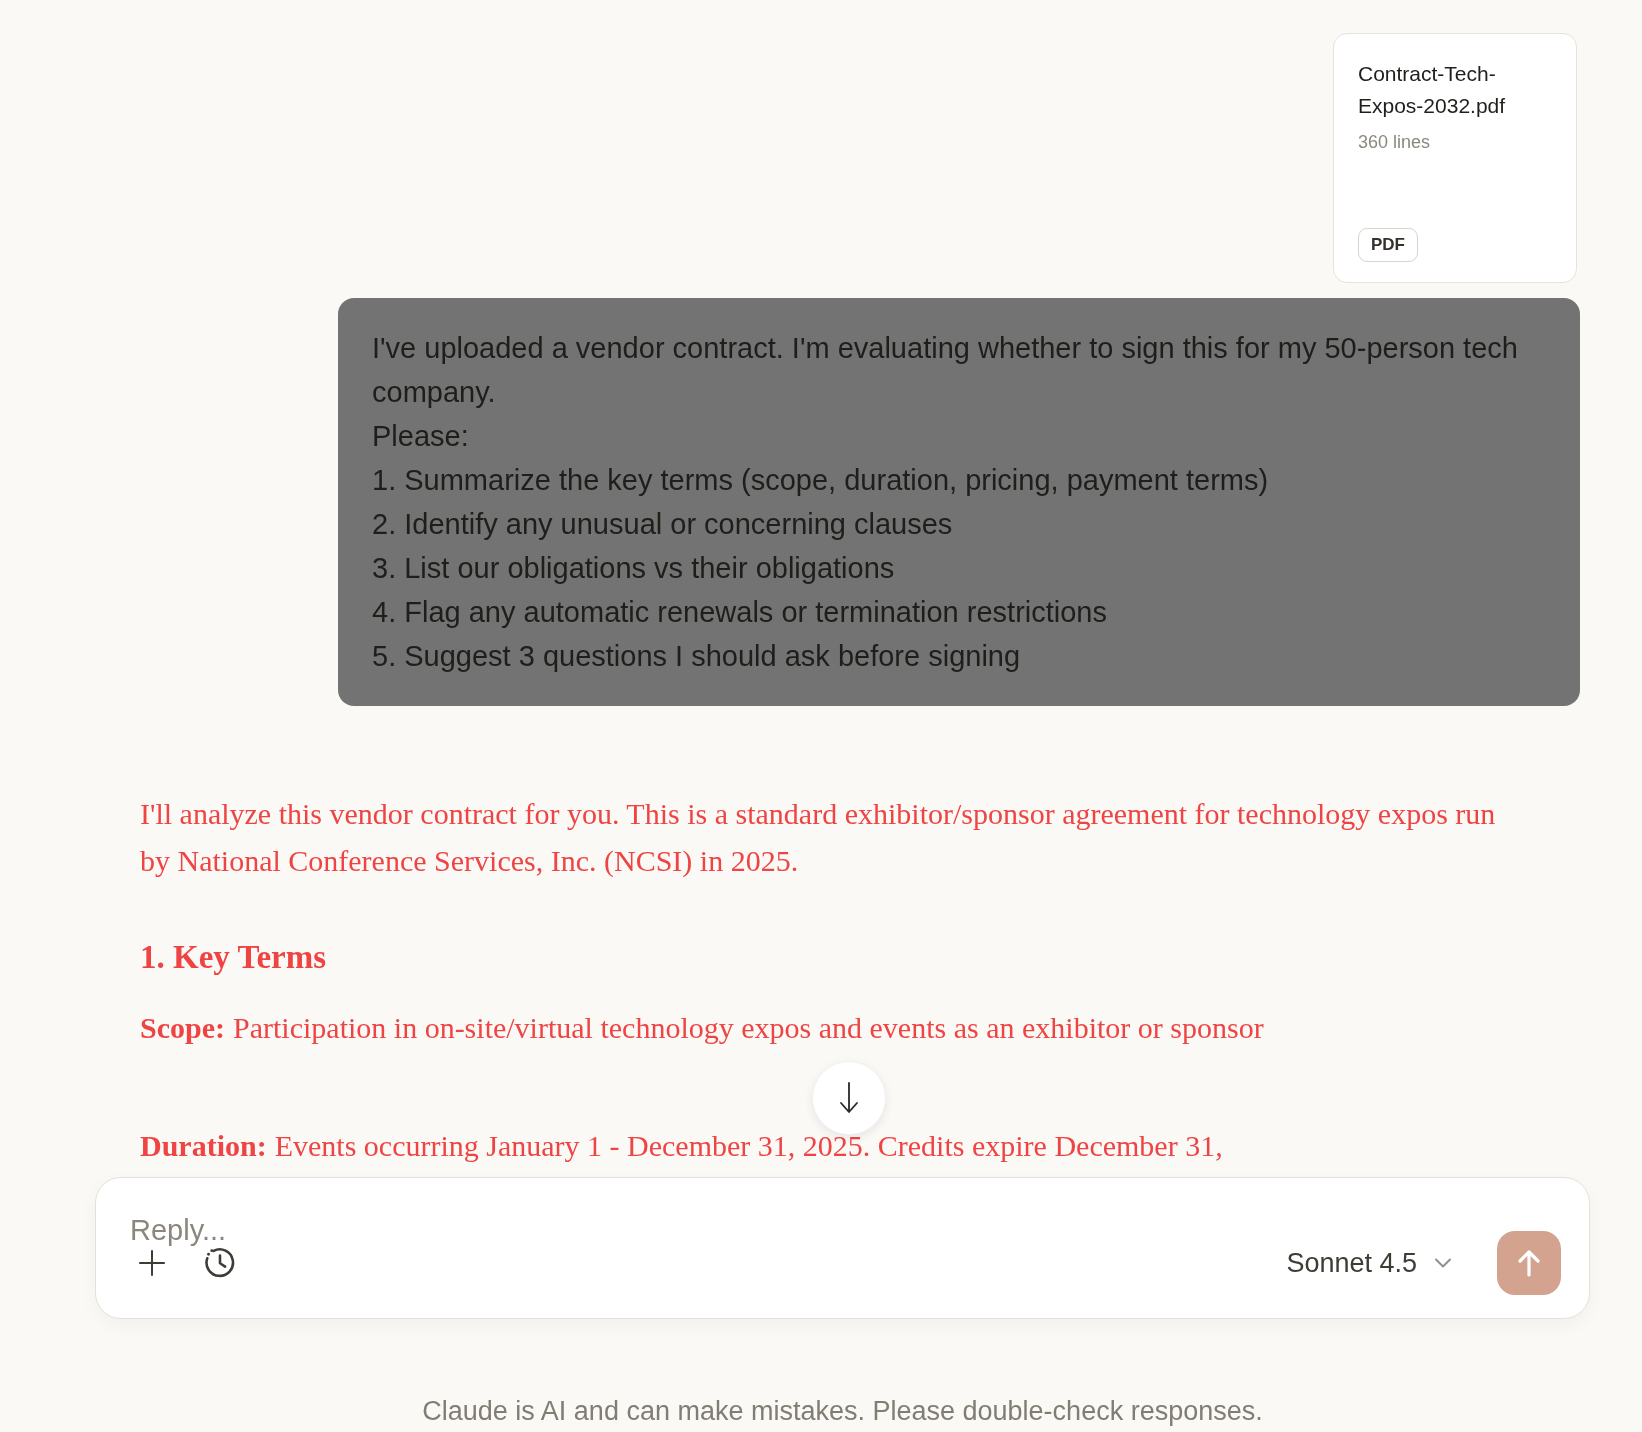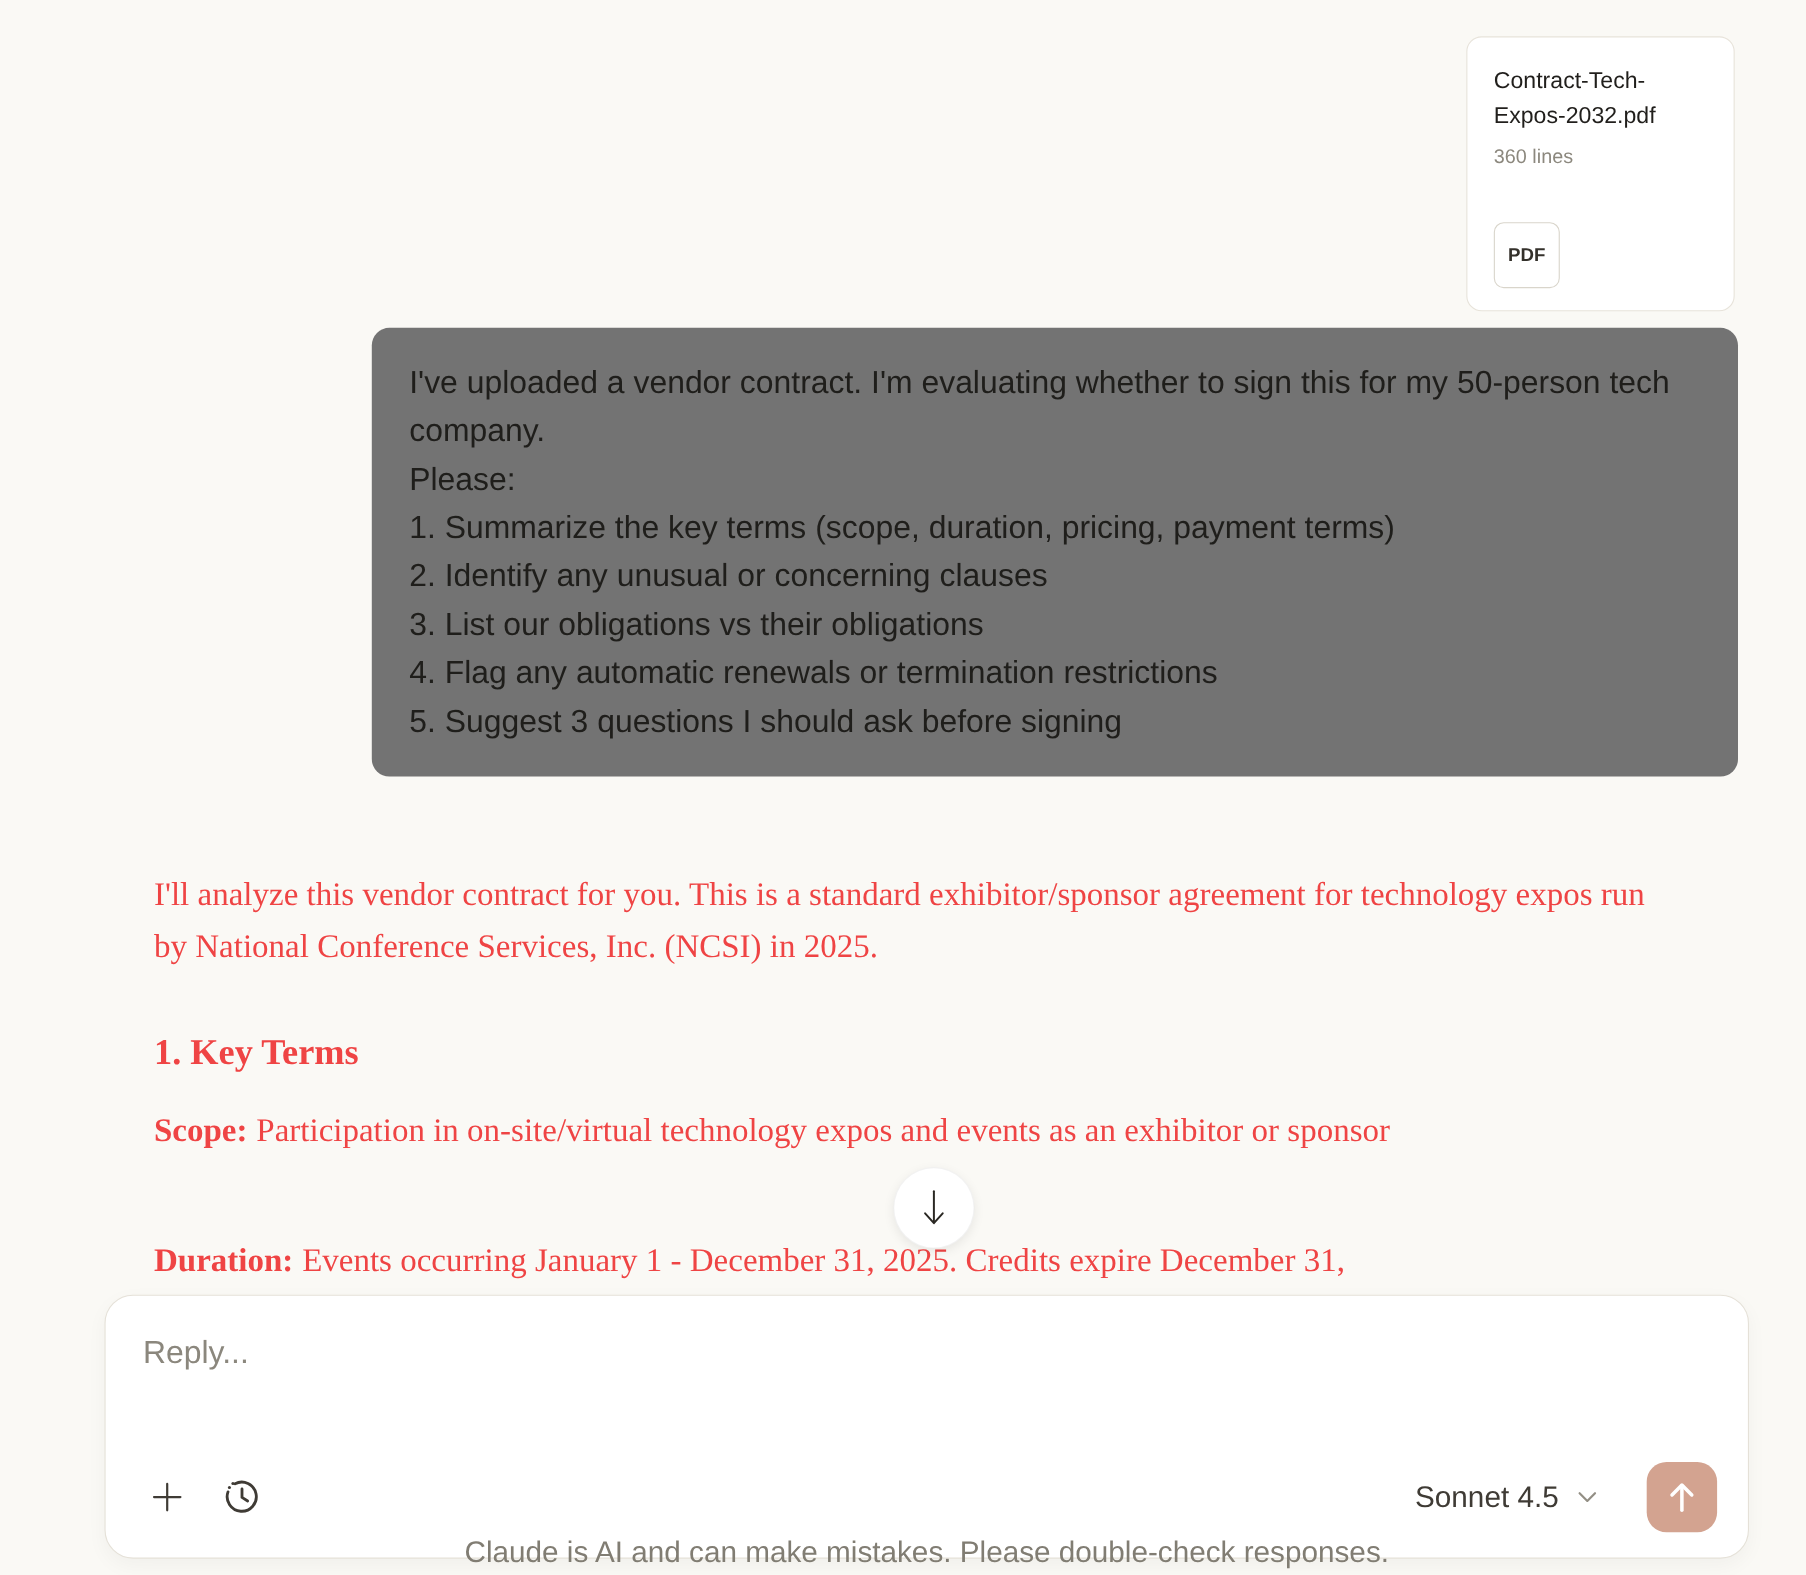"PDF" .file-card .type-badge { padding: 19px 12px -> 6px 12px }
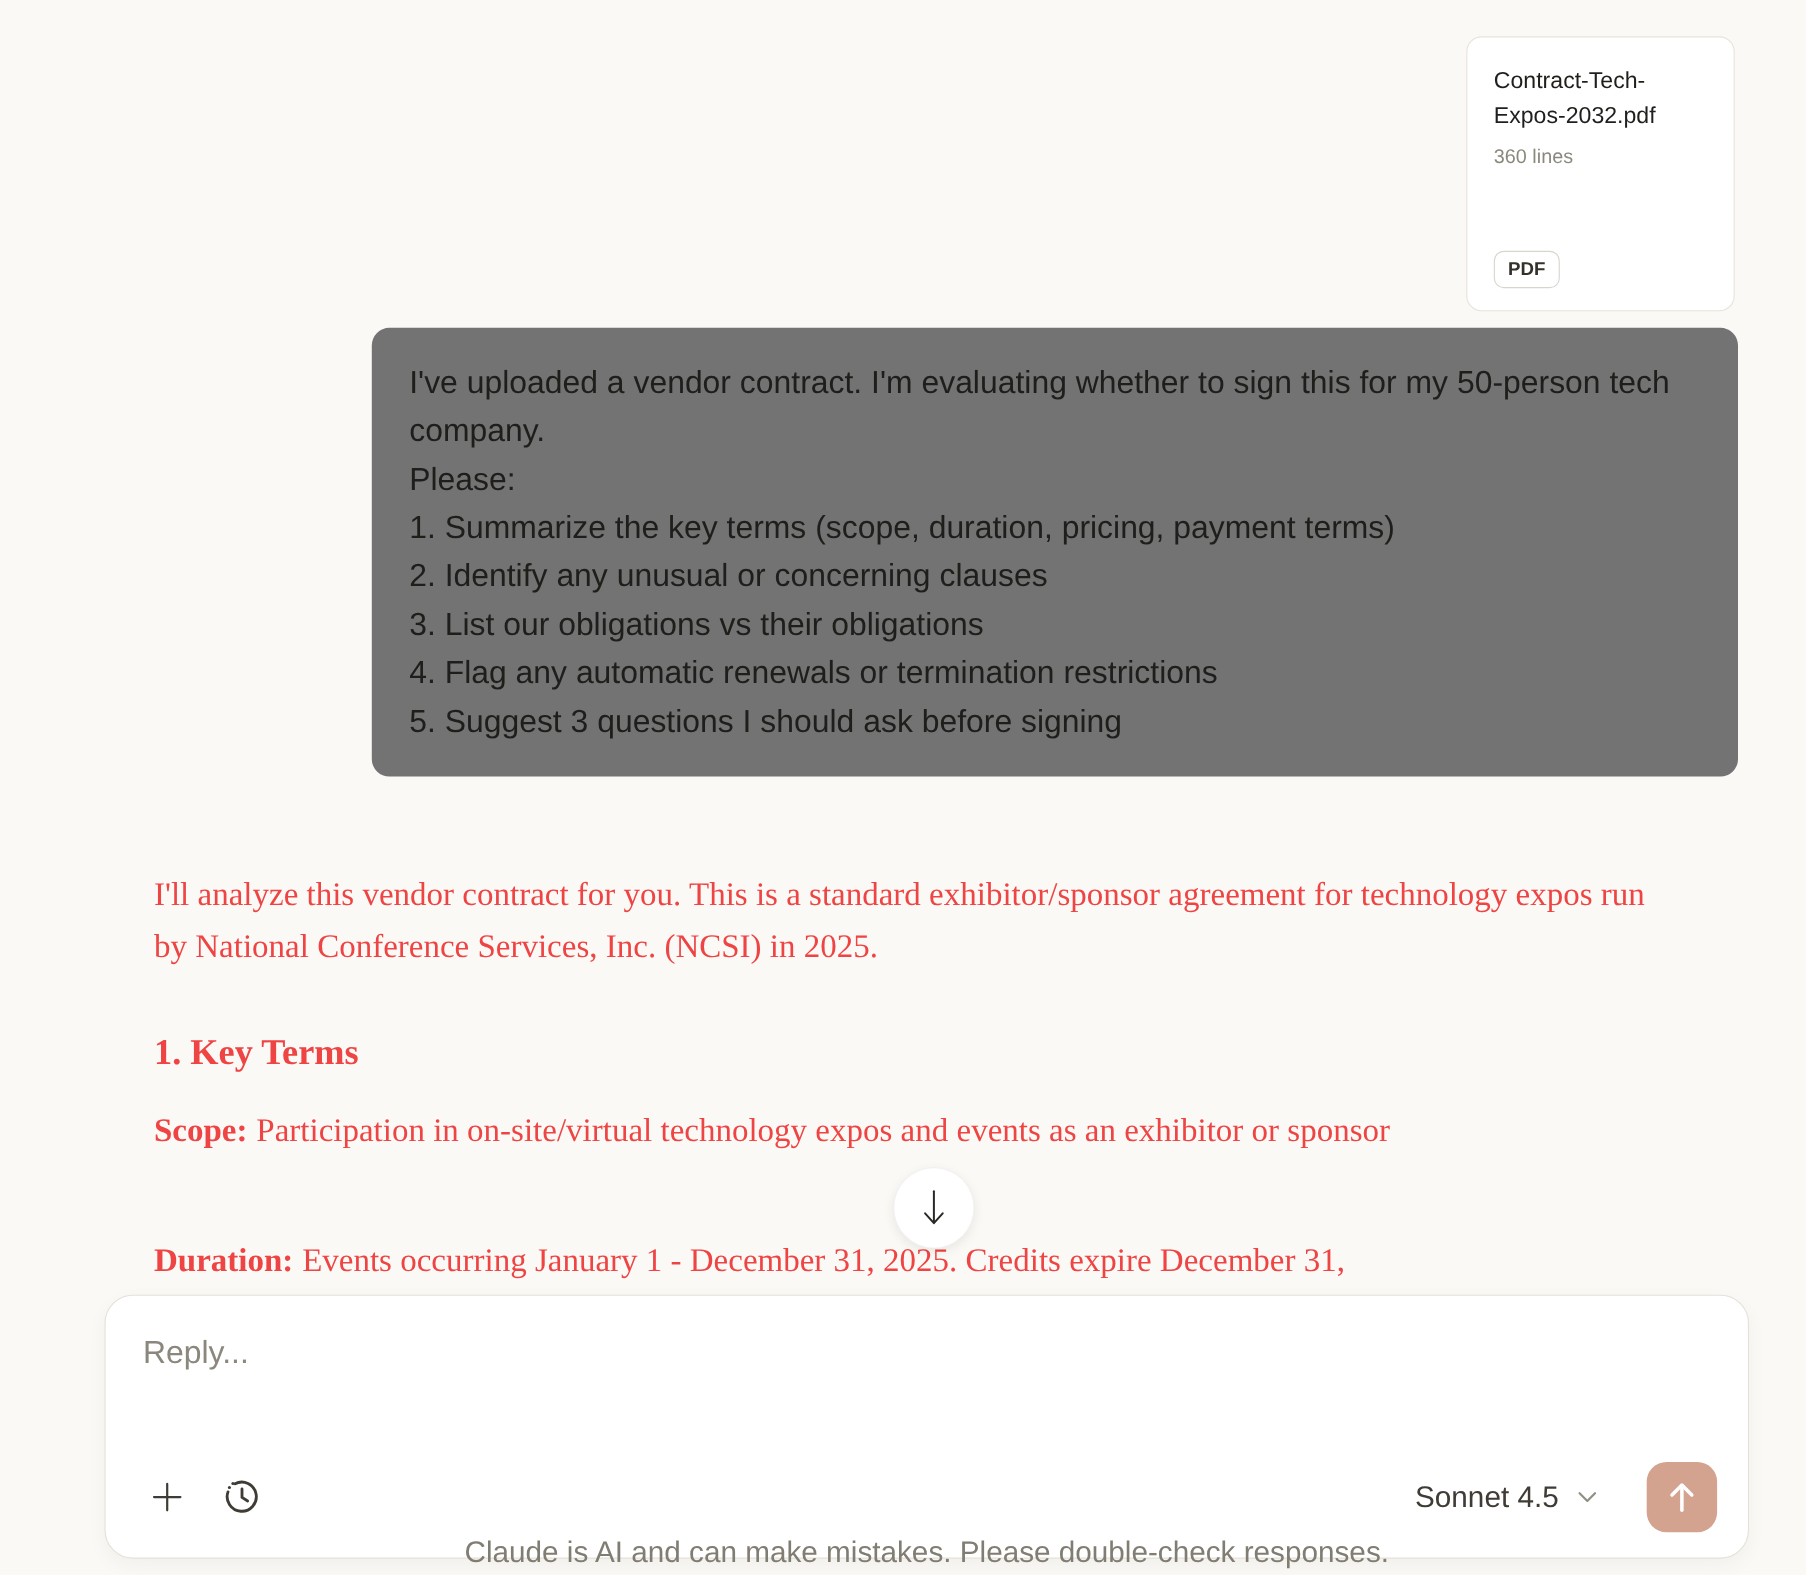"Reply..." .composer { height: 240px -> 142px }
